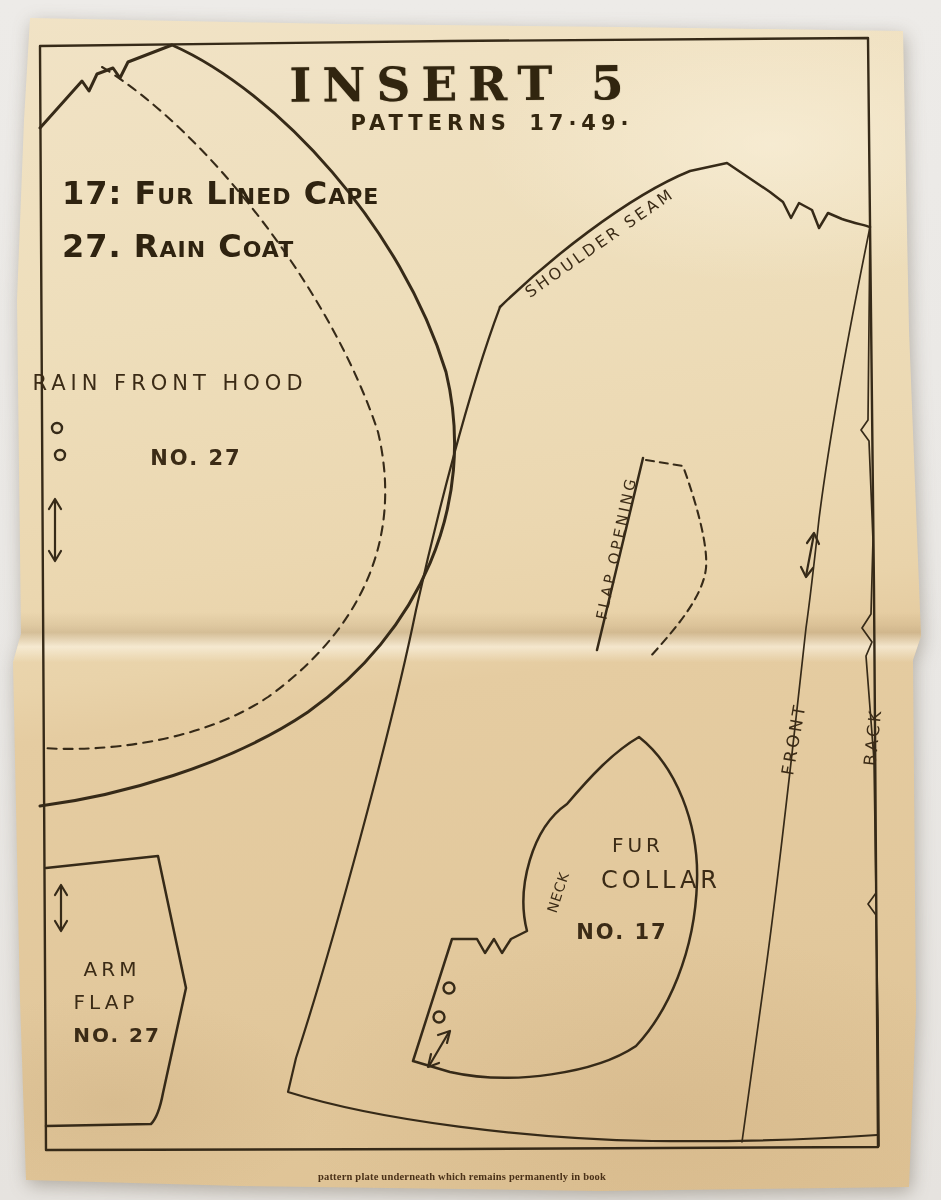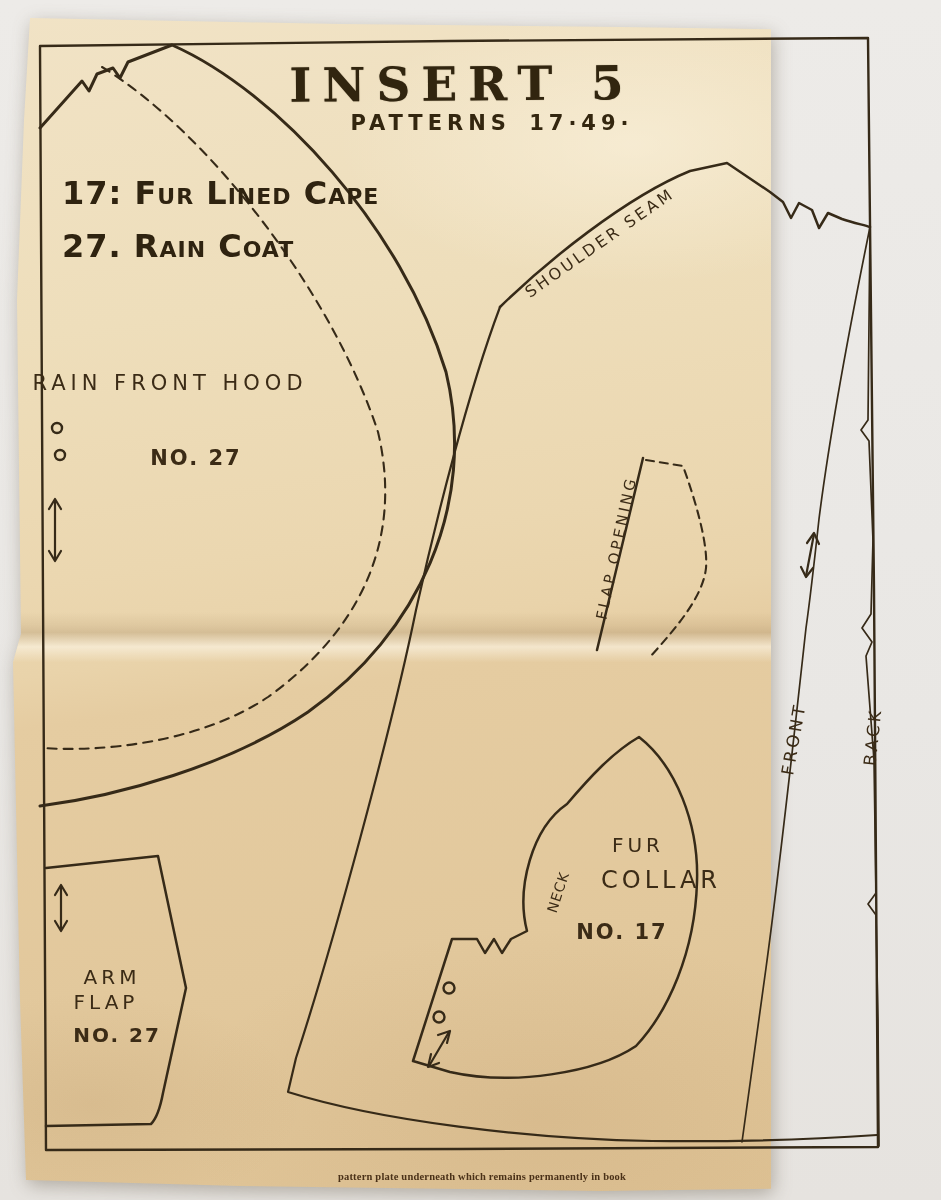"INSERT 5" #stage { width: 771px -> 941px }
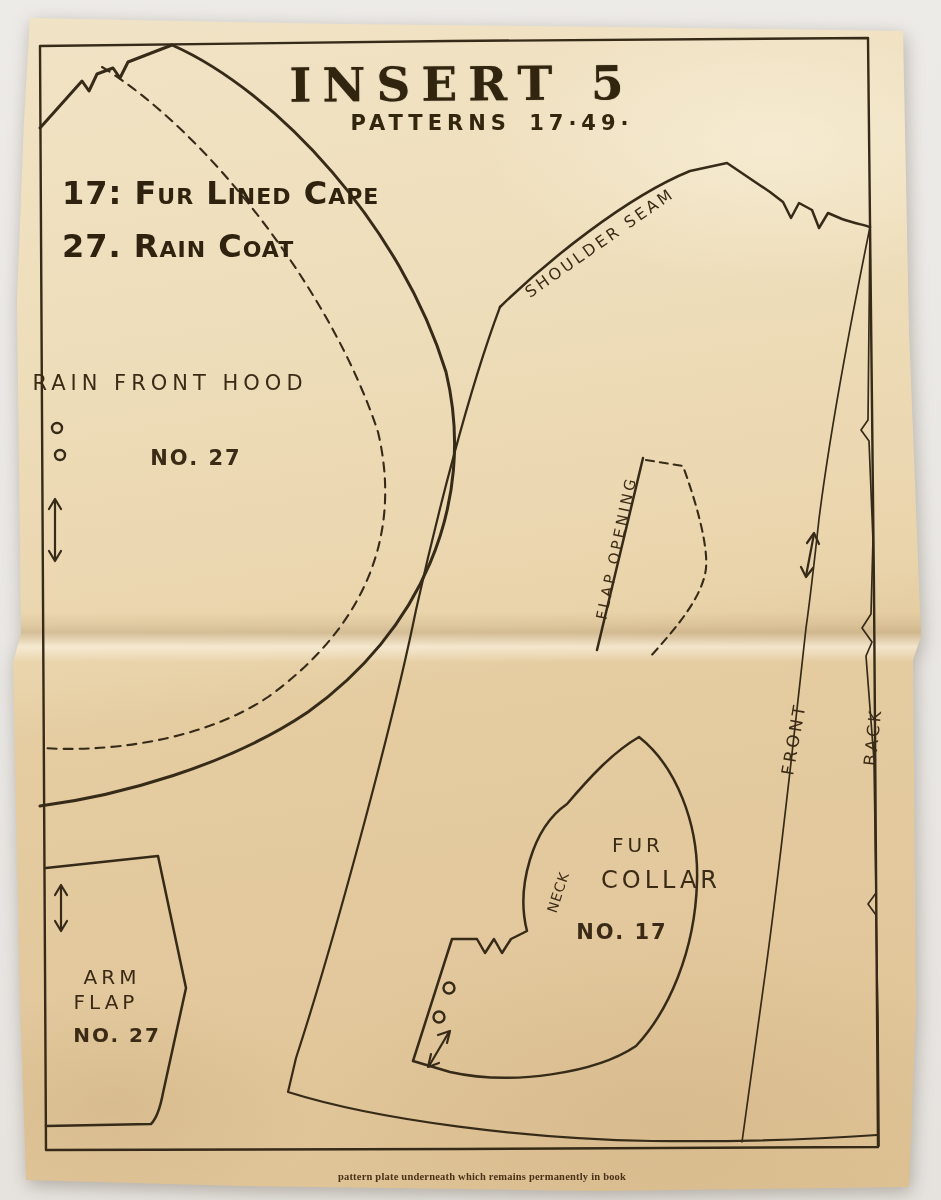"ARM" div.lbl { margin-top: 8px -> none }
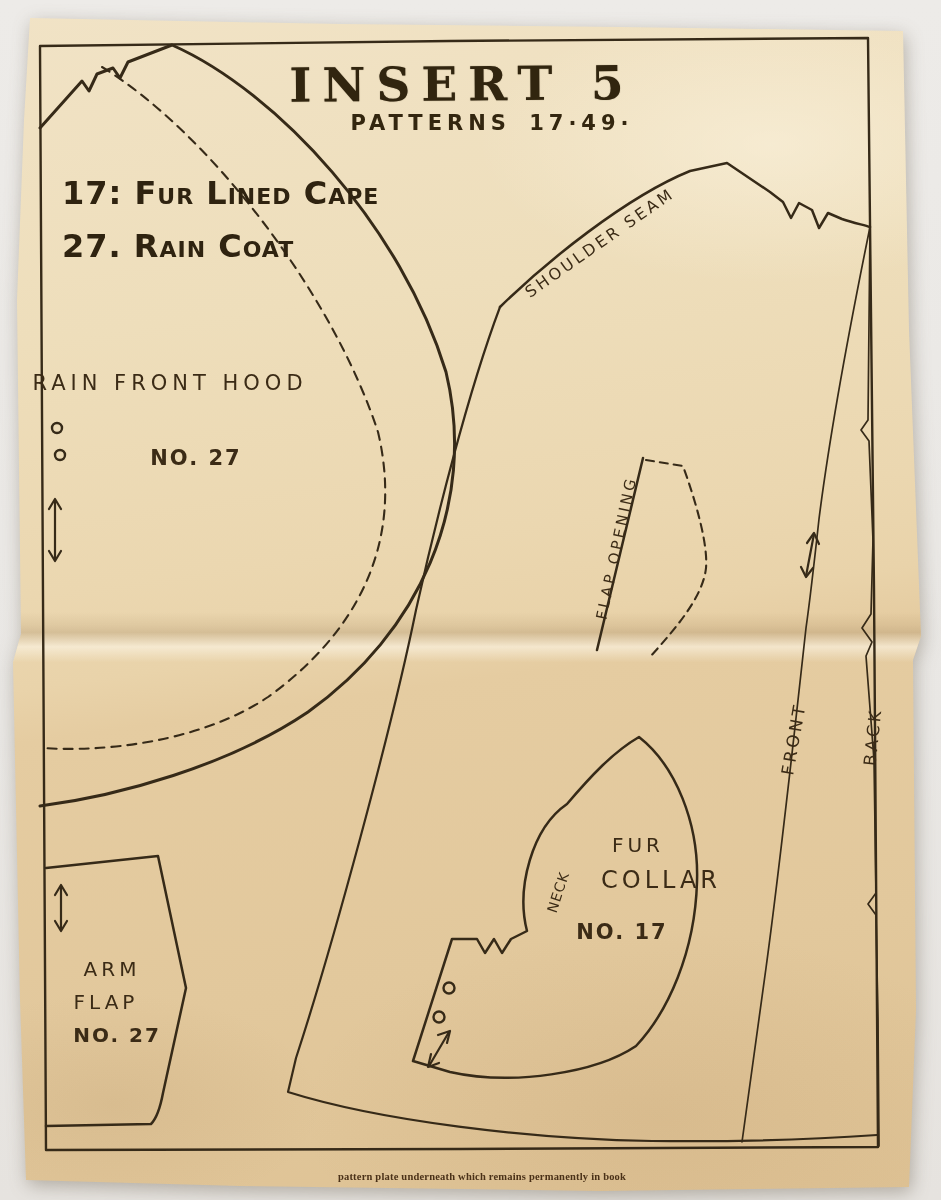"pattern plate underneath which remains" div.lbl { left: 482px -> 462px }
